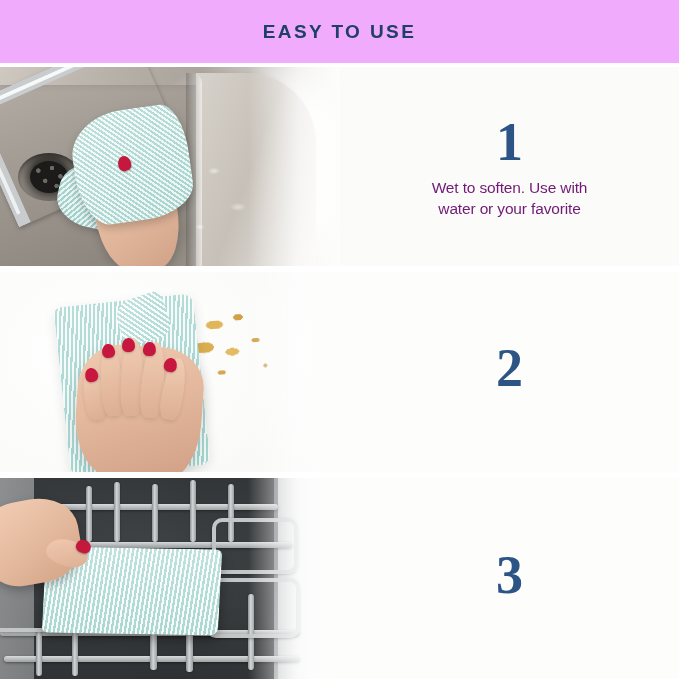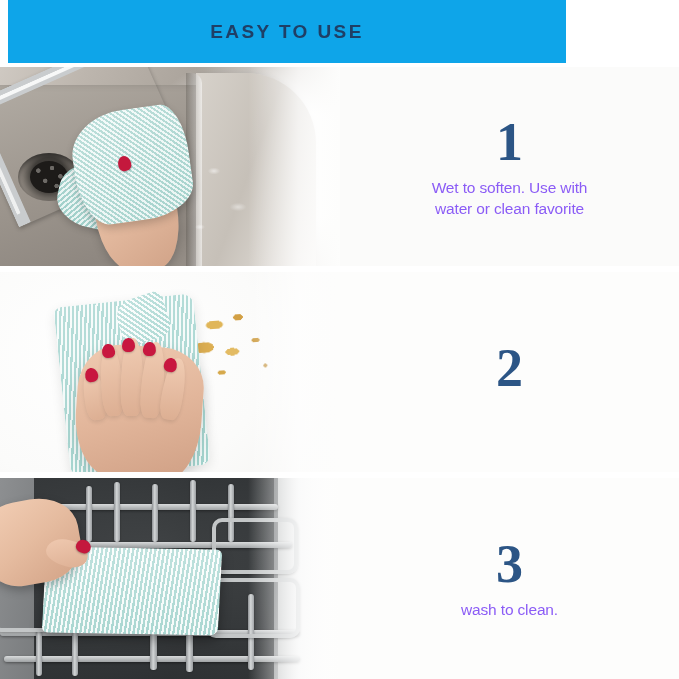"EASY TO USE" .header { background: #0ea5e9 -> #f0abfc; left: 8px -> 0; width: 558px -> 679px }
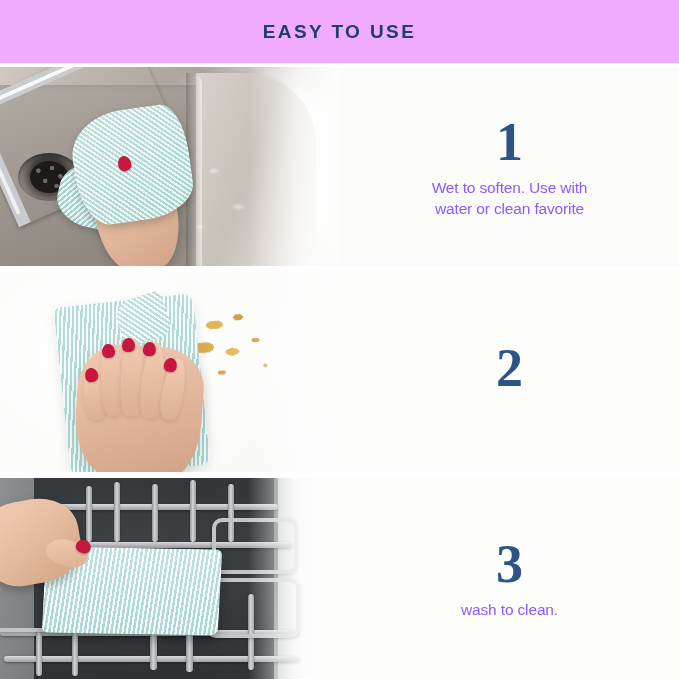"Wet to soften. Use with" .step-text { color: #8b5cf6 -> #701a75 }
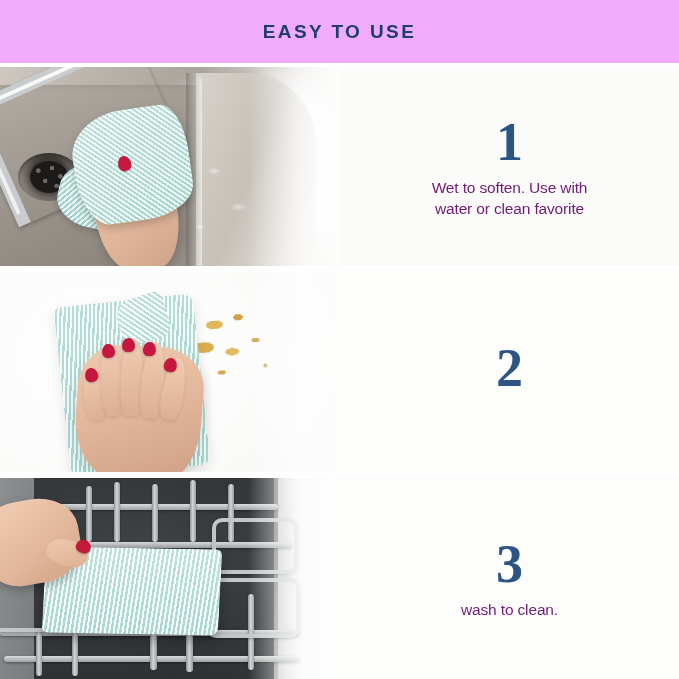"water or clean favorite" span.ln { text: clean -> your }
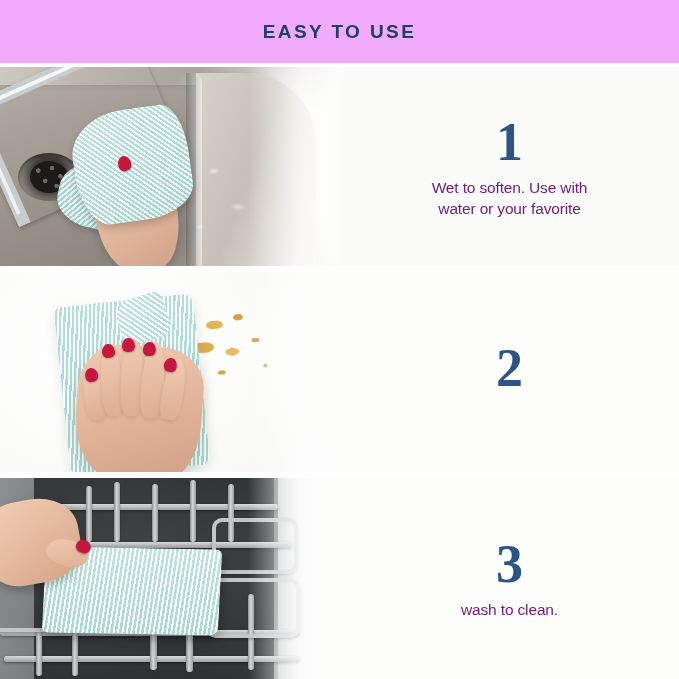"wash to clean." span.ln { html: <span>wash to clean.</span> -> none }
